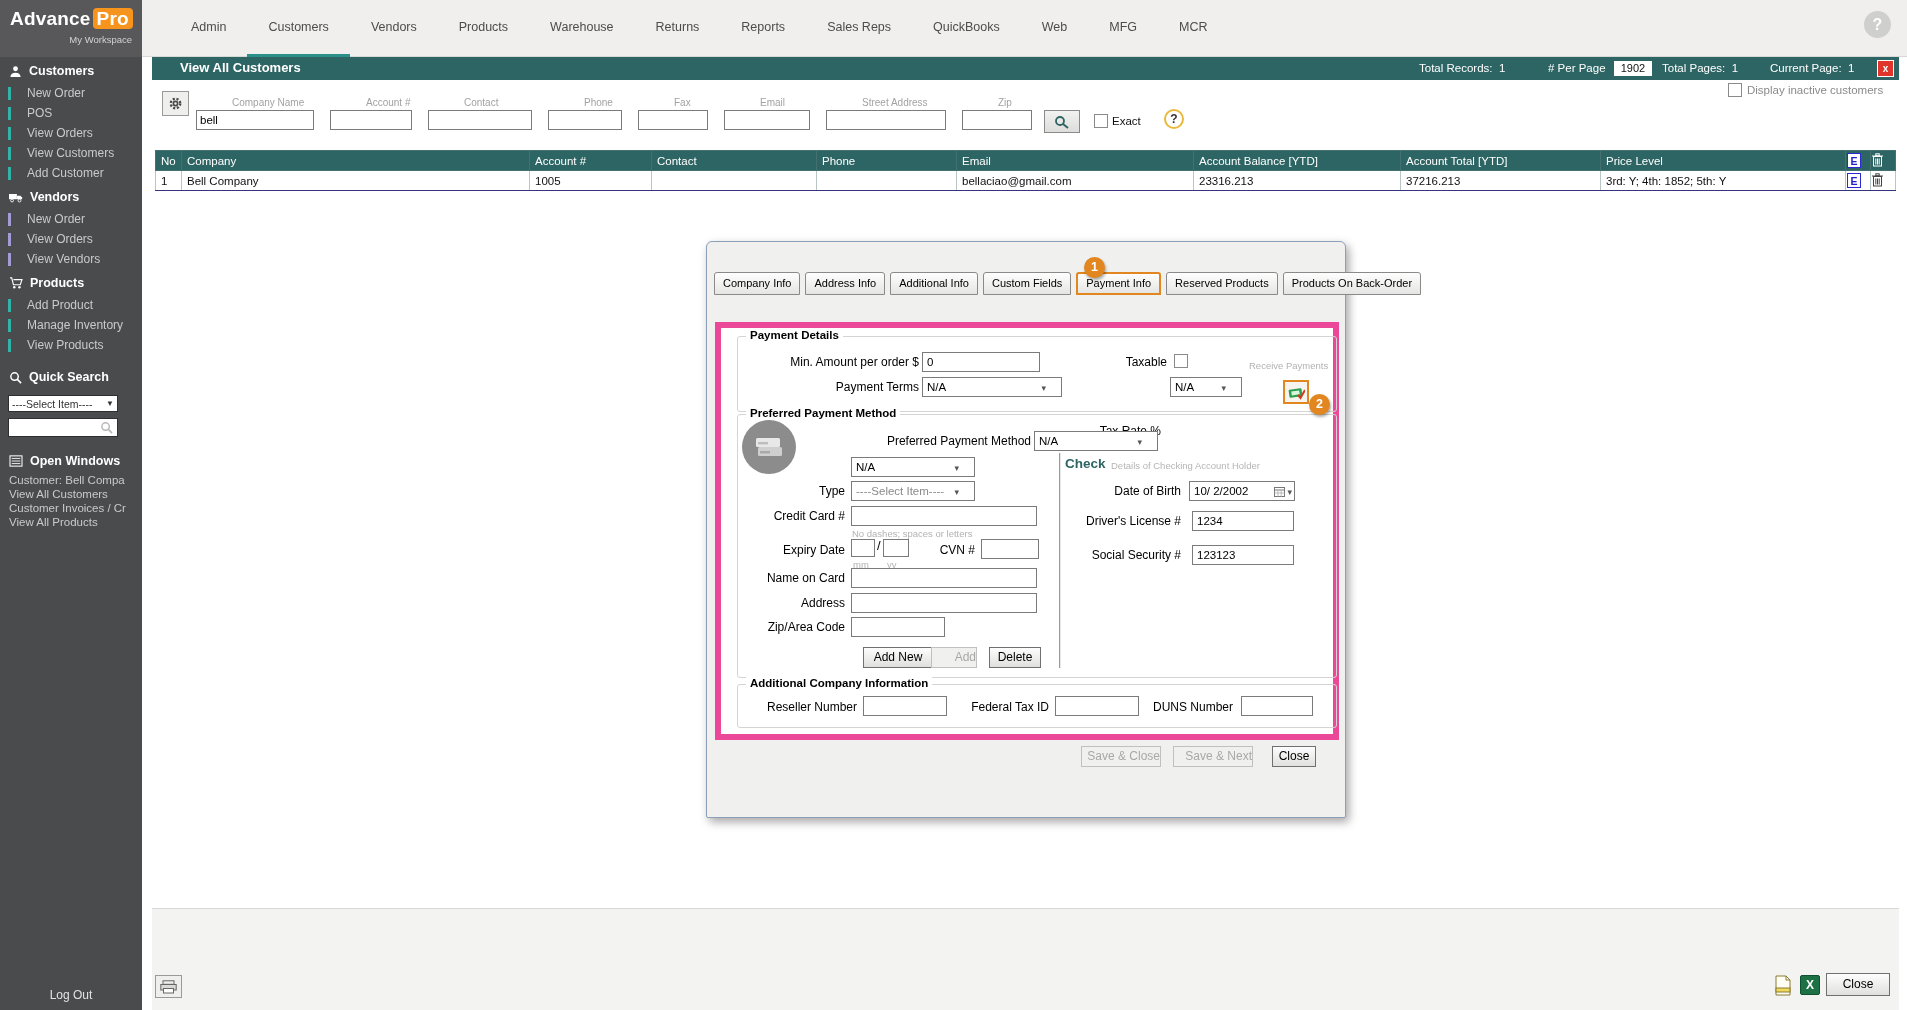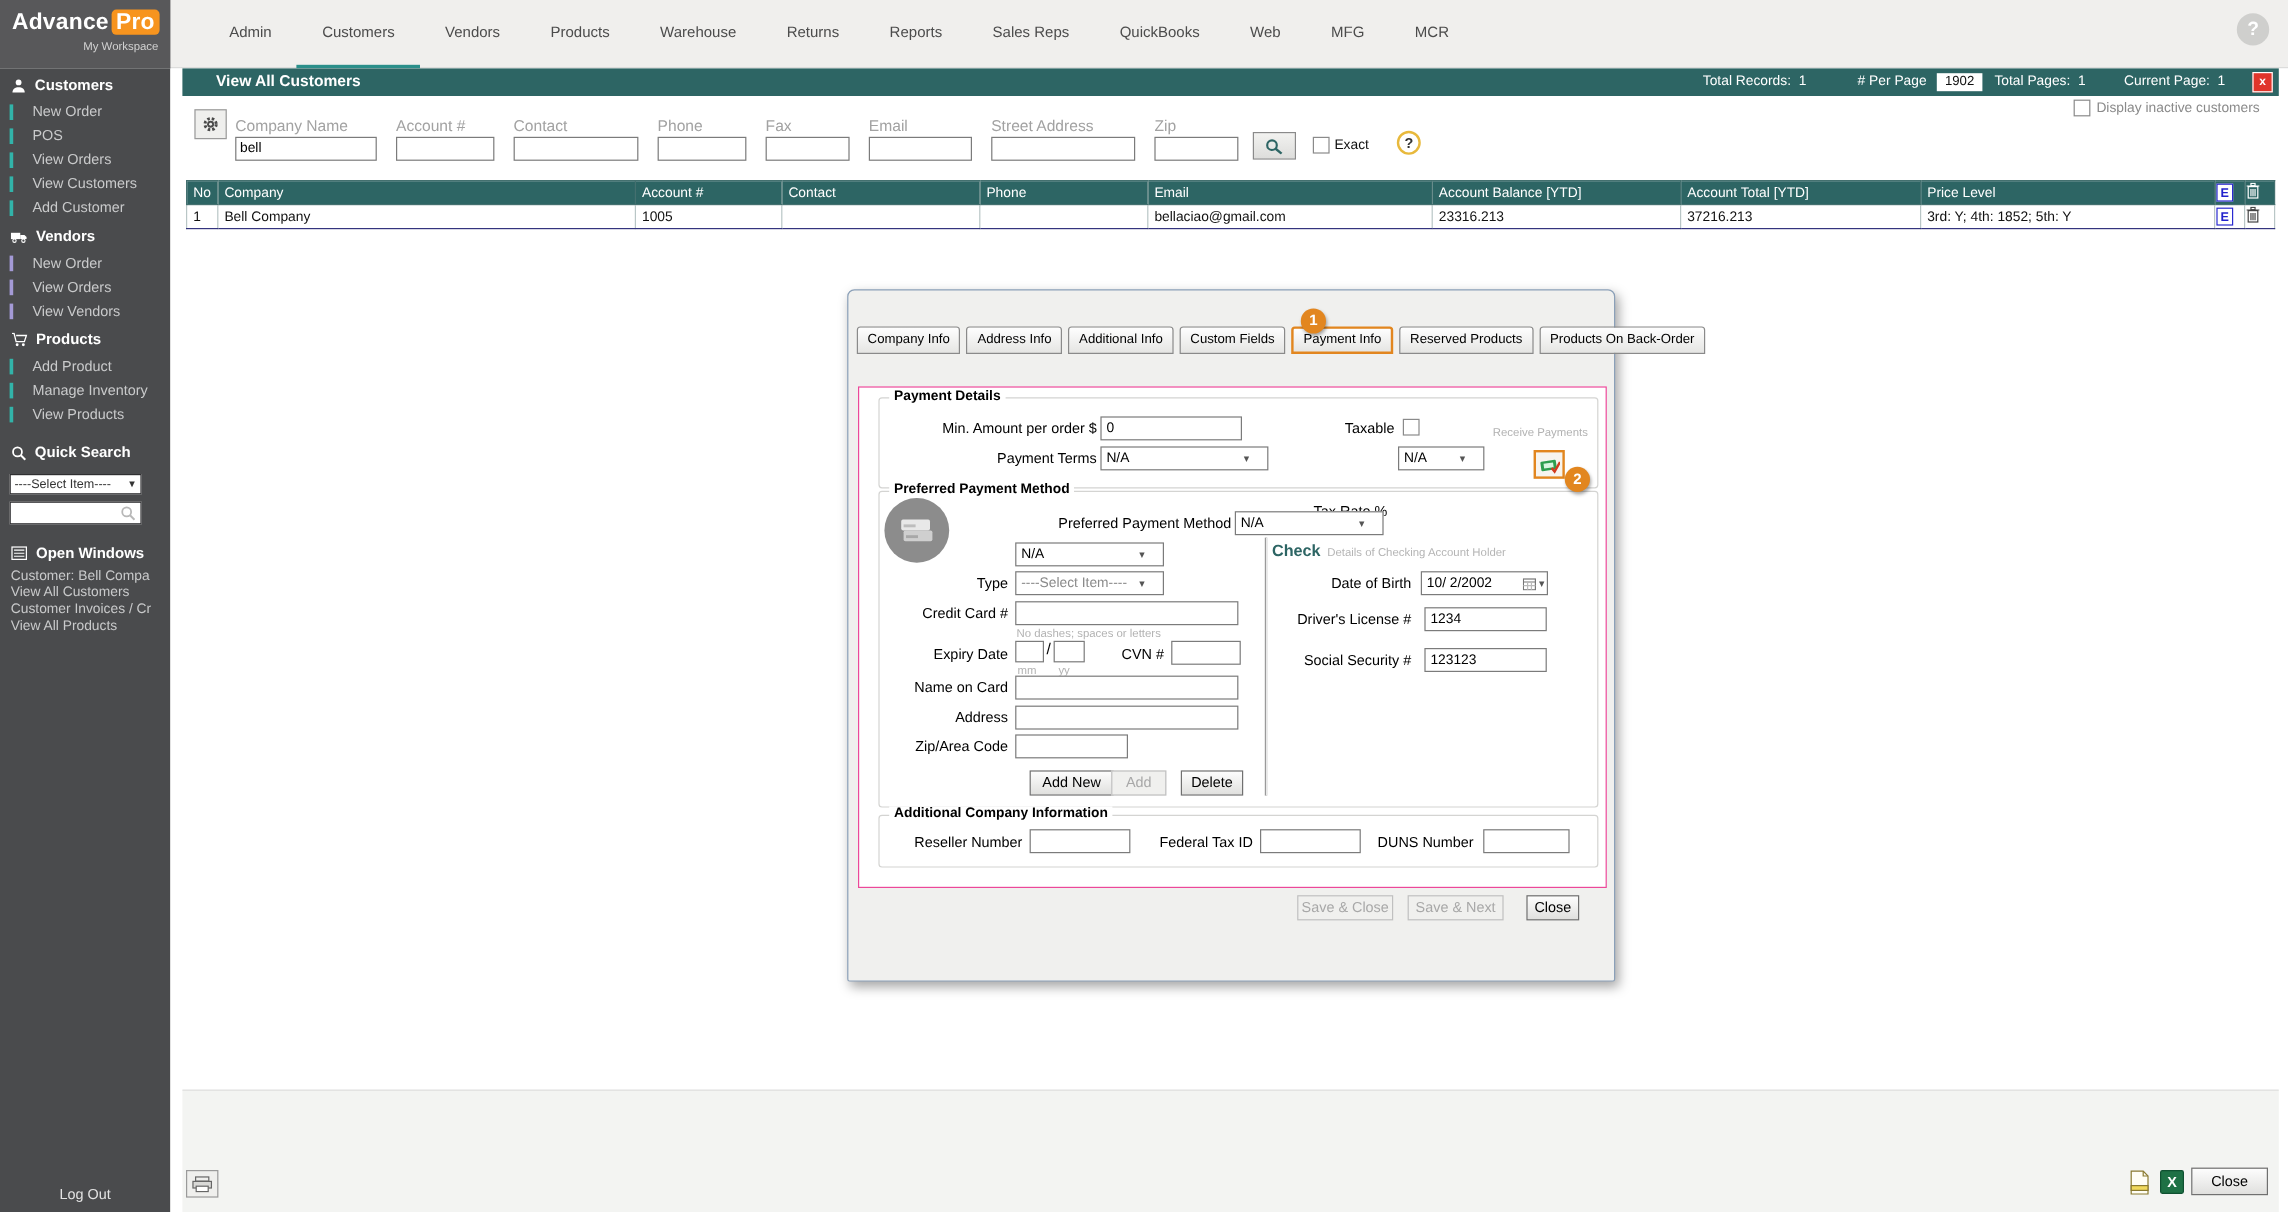"Company Name" .ffield .flab { font-size: 13px -> 10px; margin-left: none -> 36px }
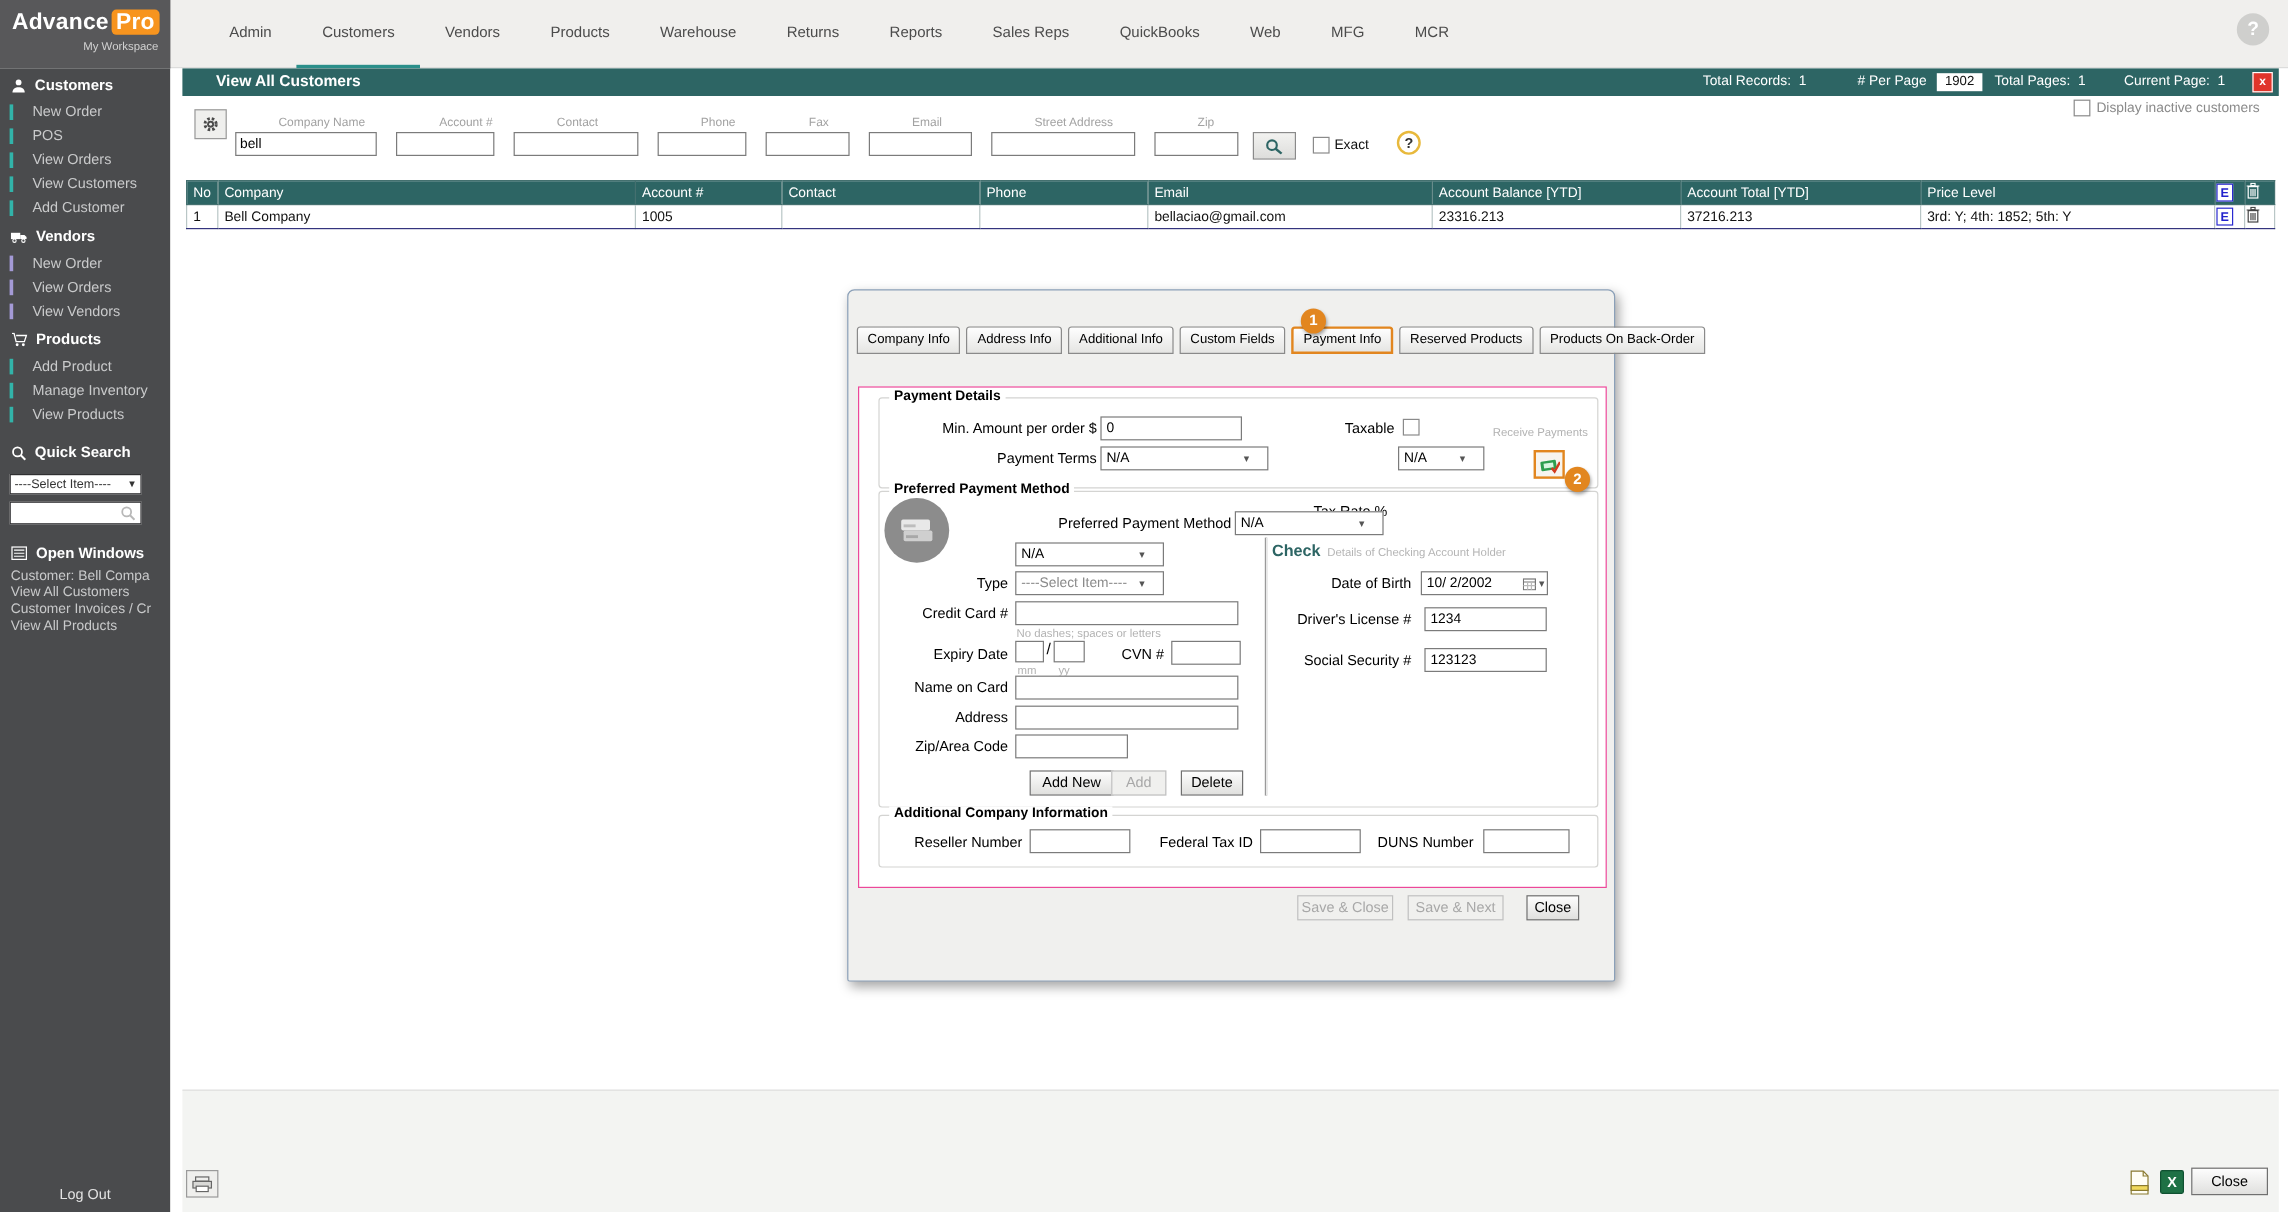"Payment Details" #dlg-panel { border: 1px solid #ec4899 -> 6px solid #ec4899 }
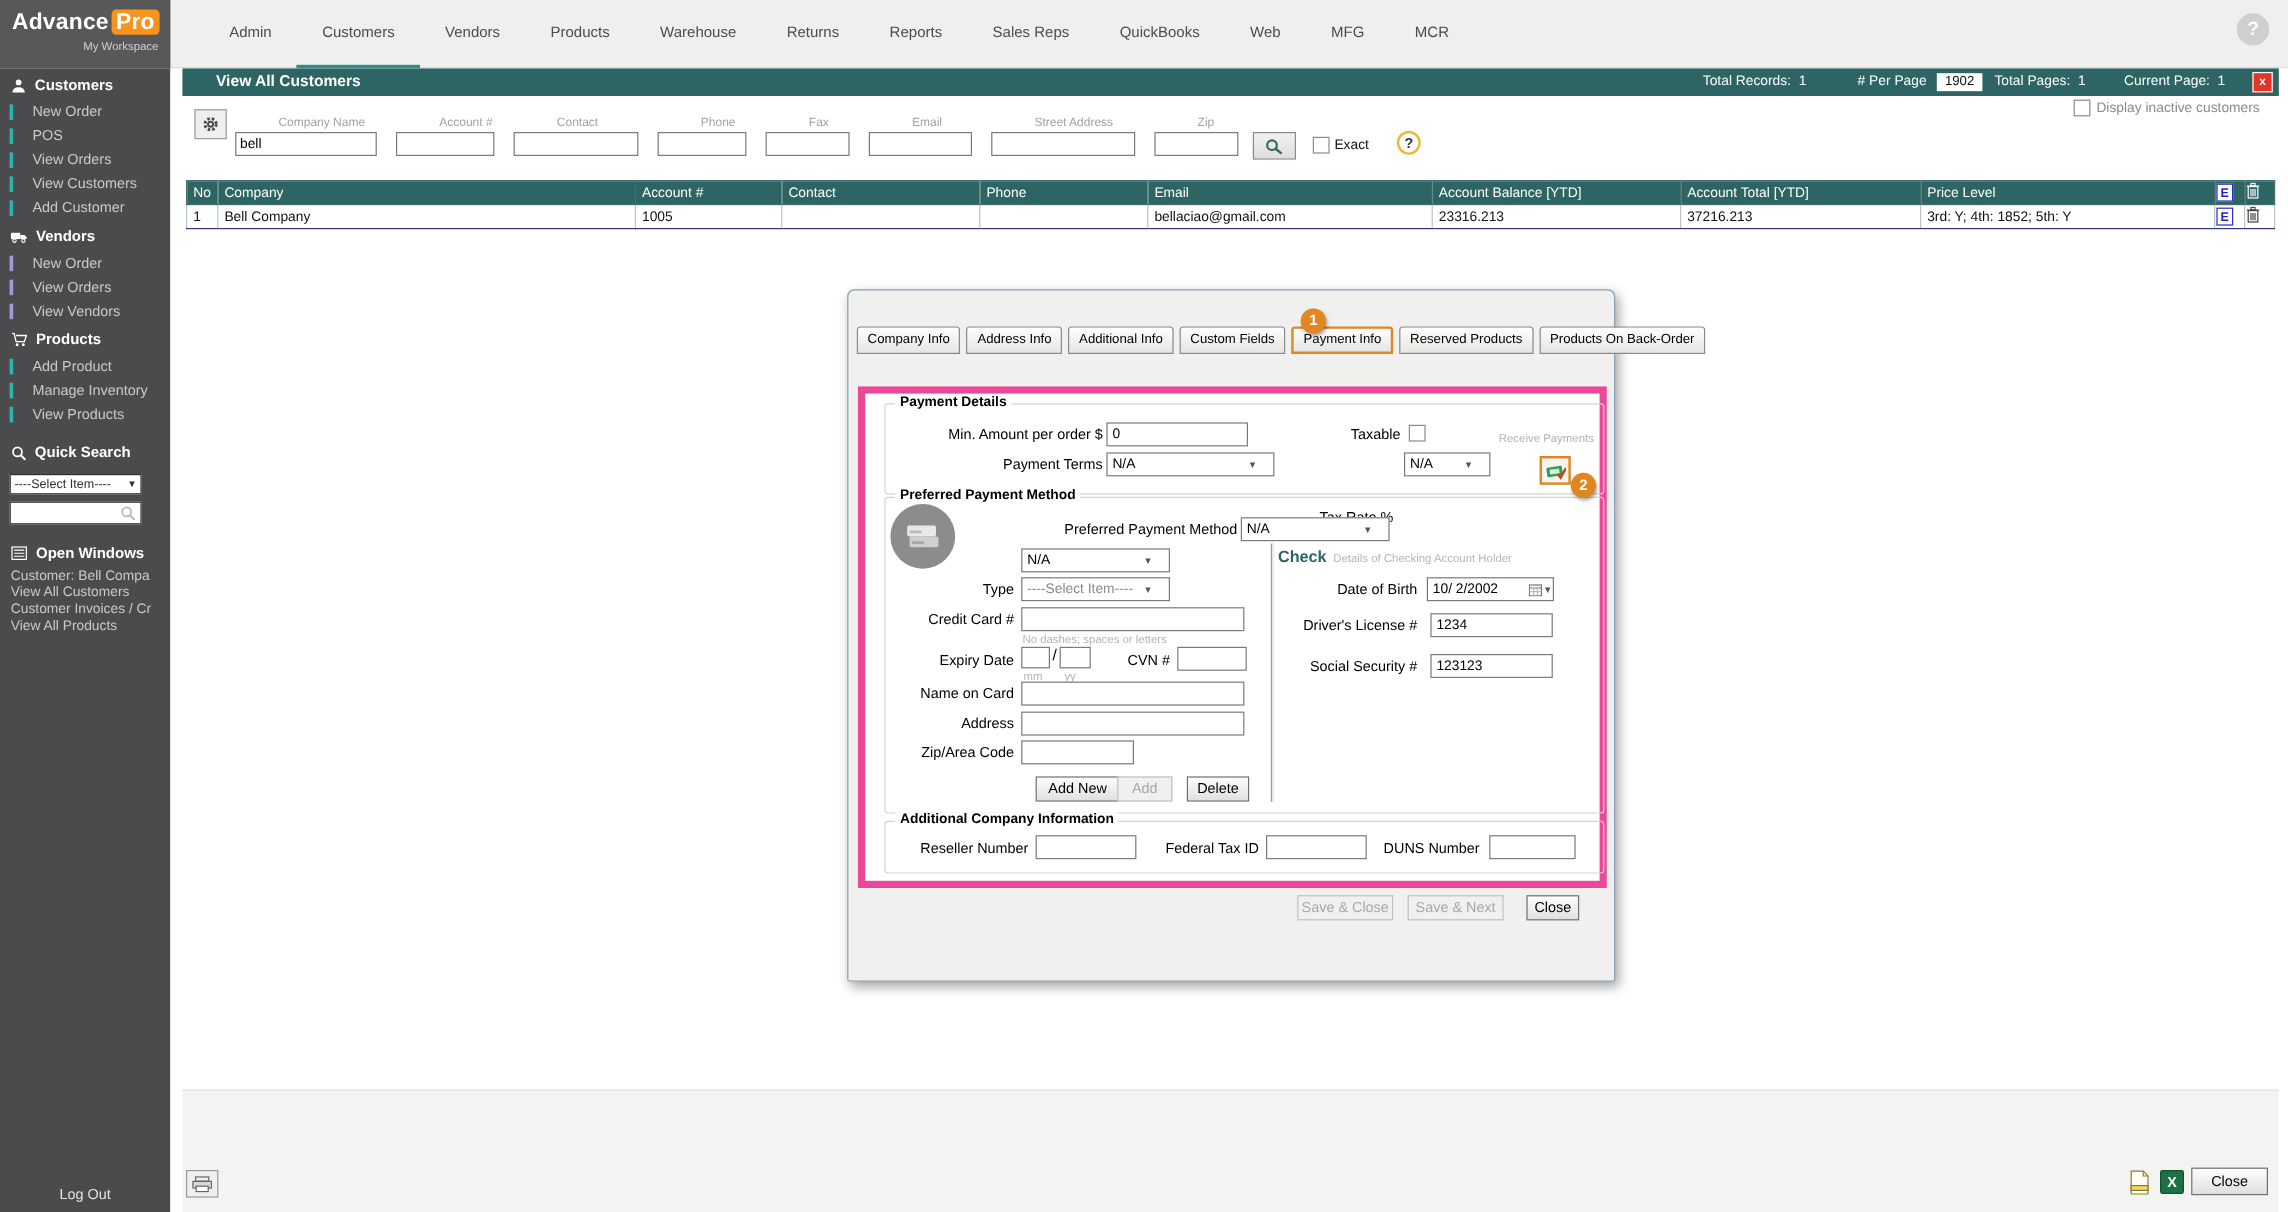"Add" .dlg-btn.disabled { text-align: none -> right }
